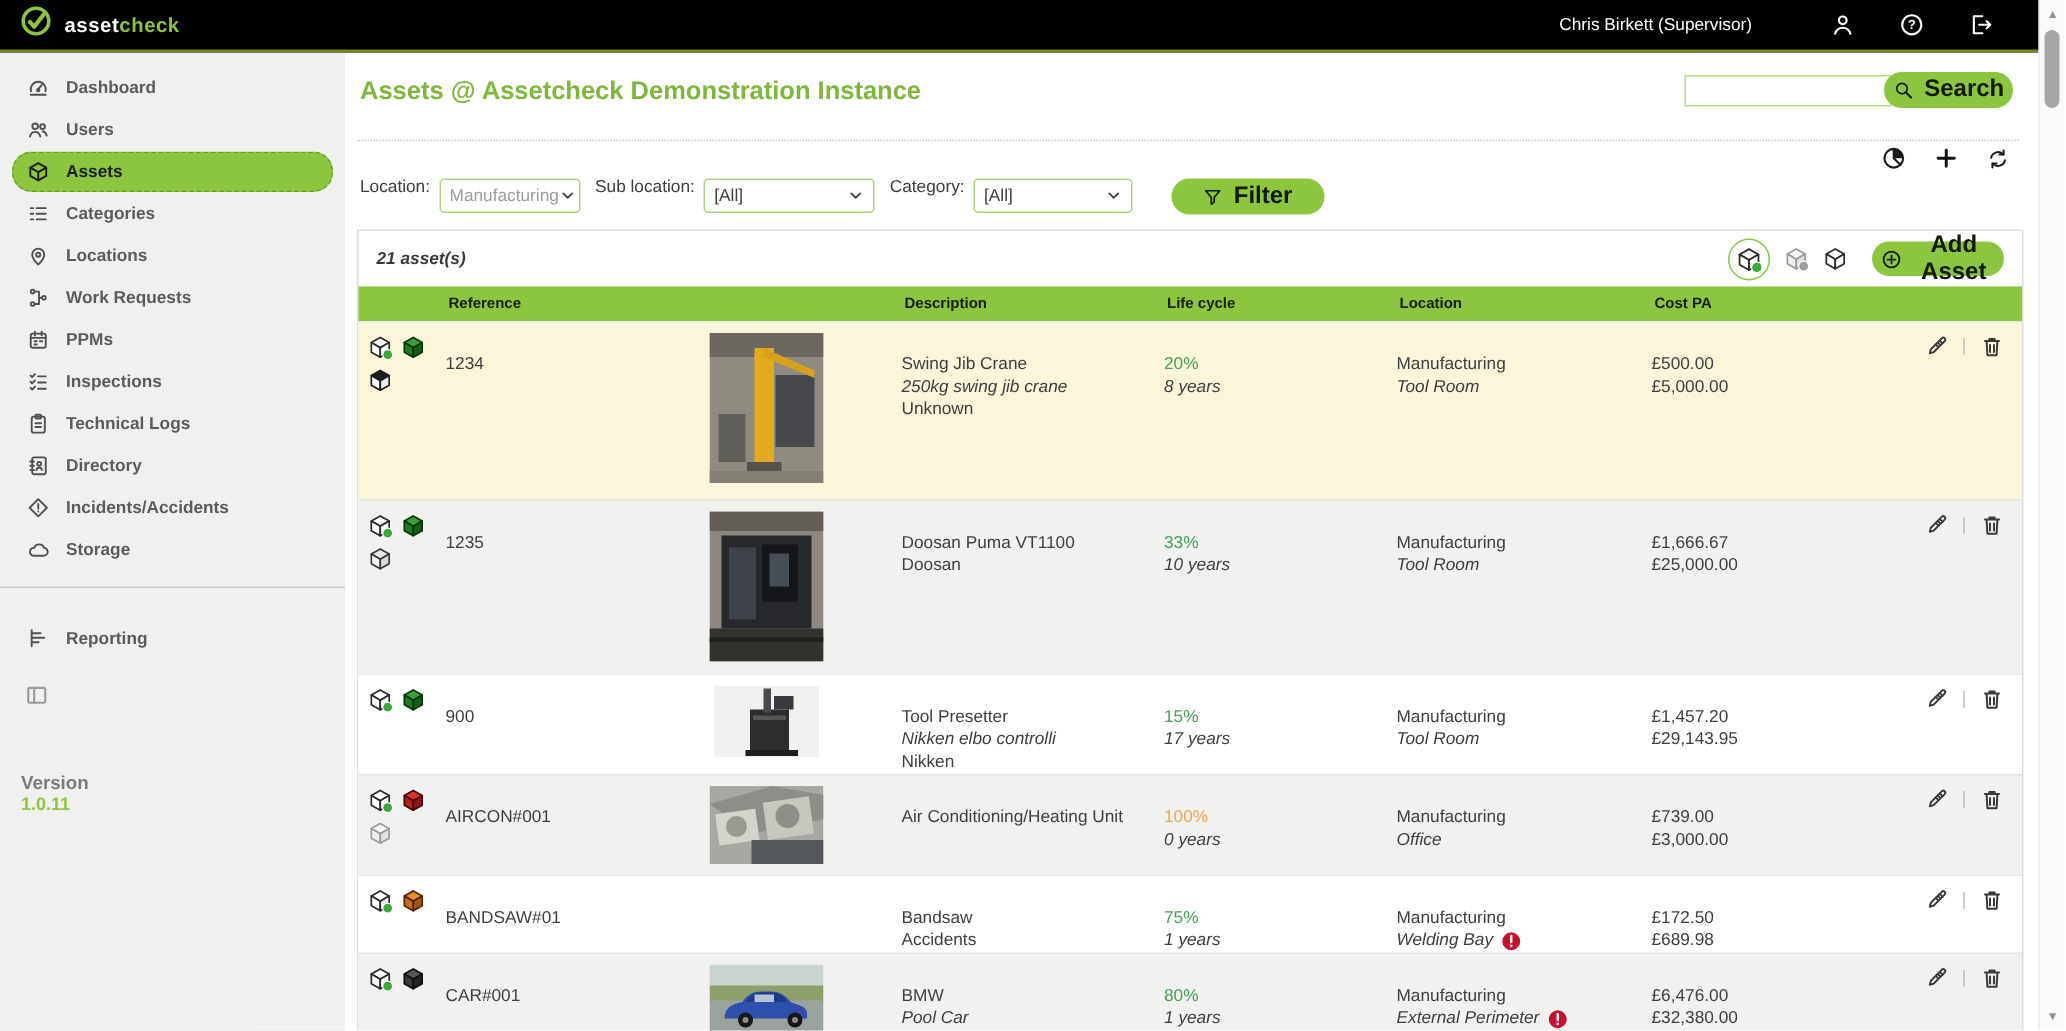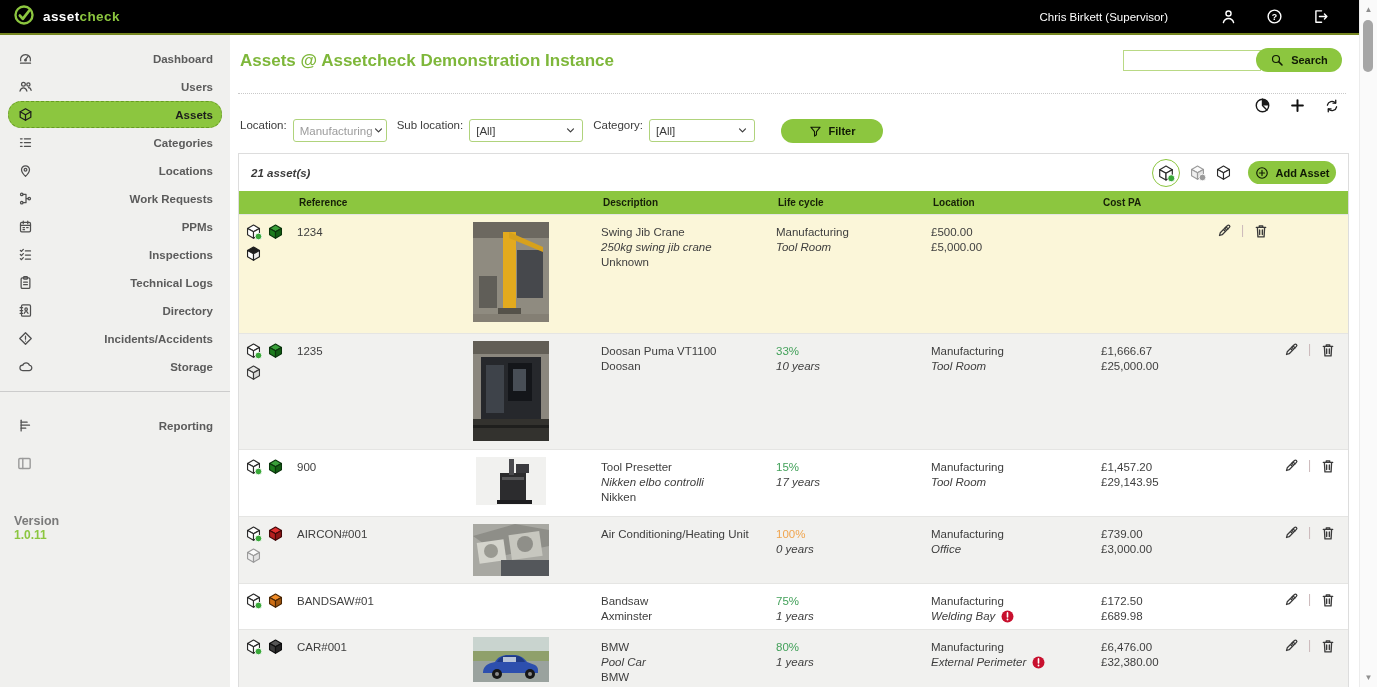"Dashboard" .nav-item { justify-content: space-between -> none }
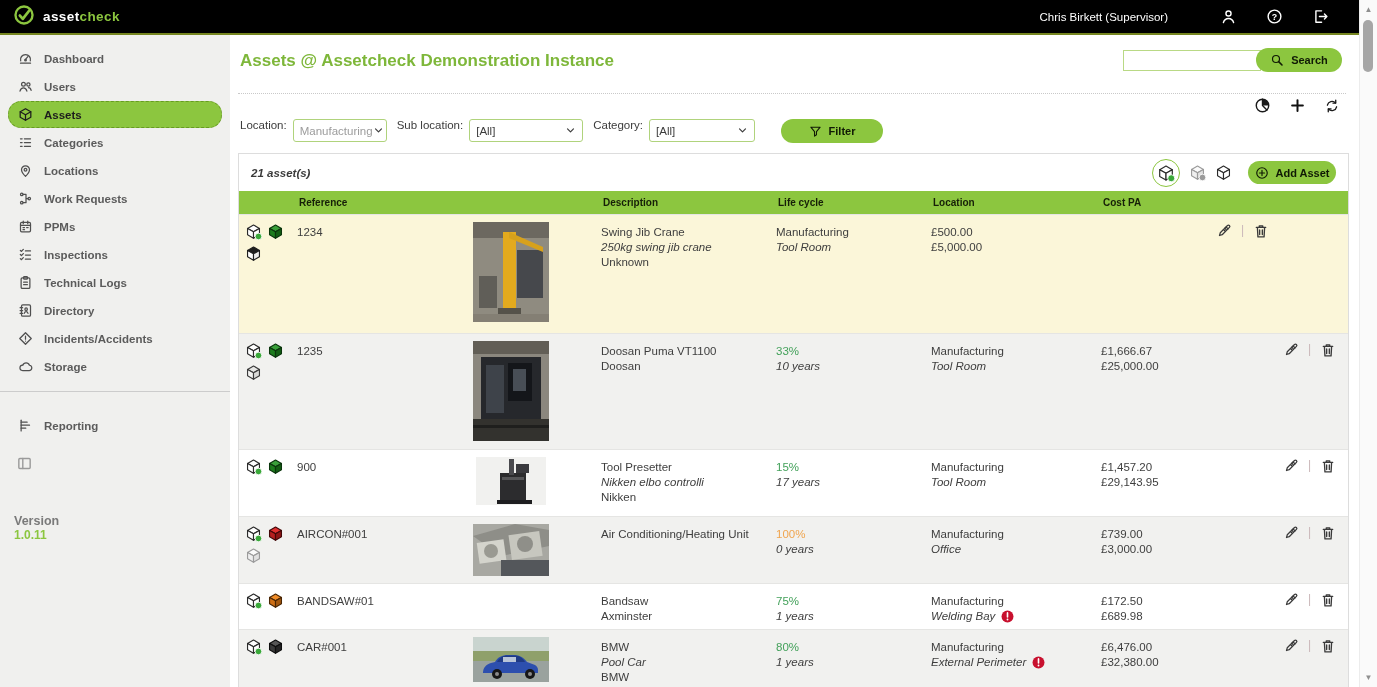"Search" .btn { font-size: 11px -> 16px }
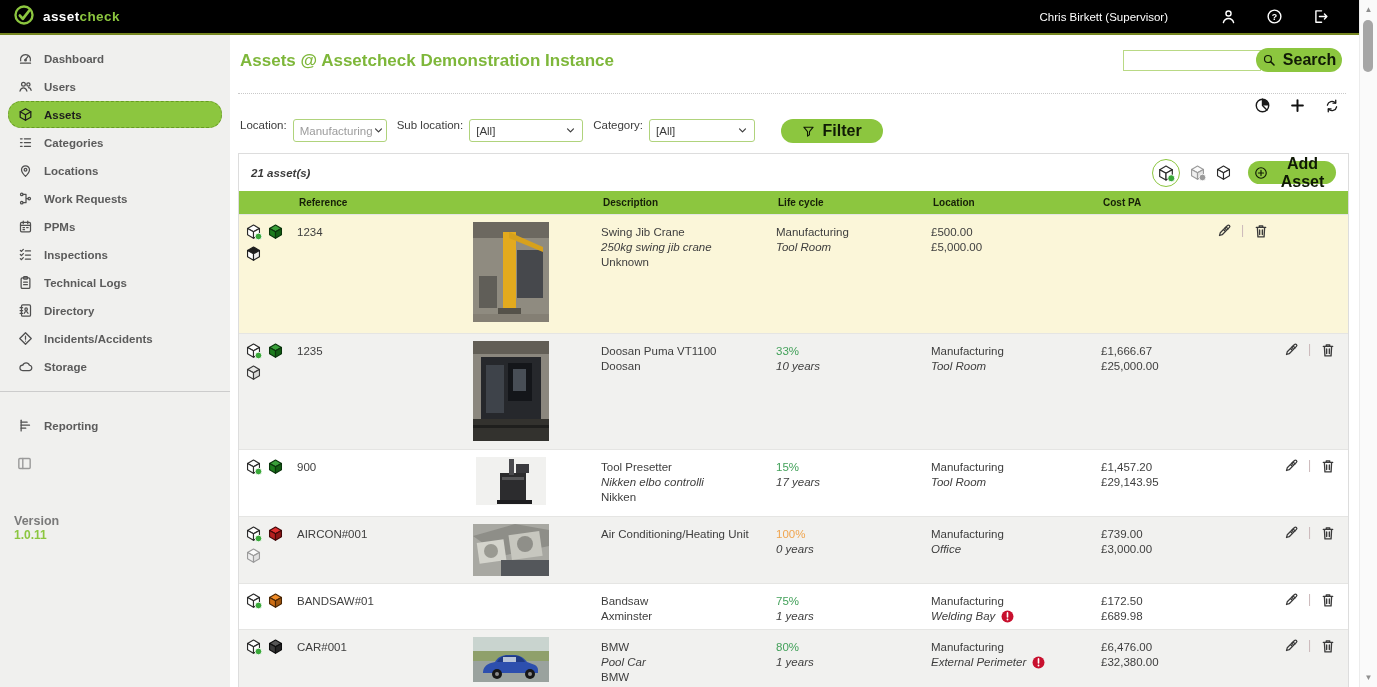"1234" .cell { padding-top: 10px -> 21px }
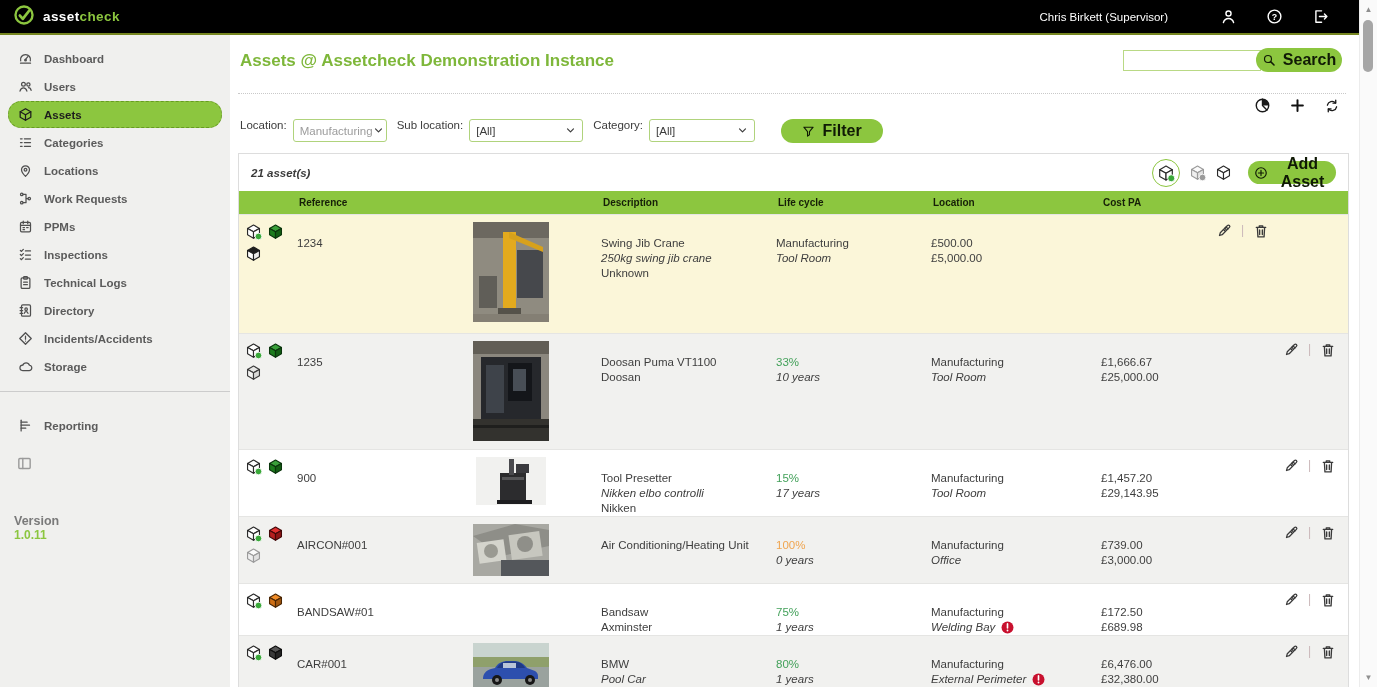"20%" div.cell { html: none -> <div> <div>20%</div> <div>8 years</div> </div> }
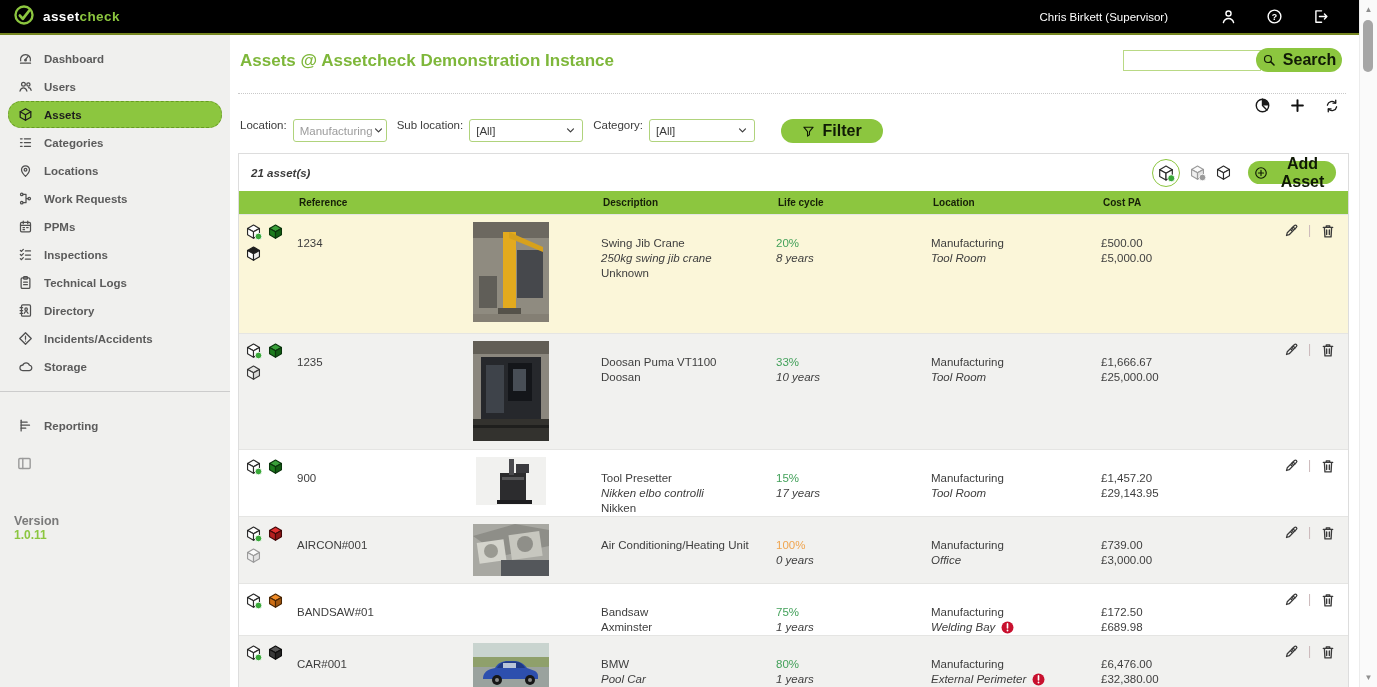"Axminster" div { text: Axminster -> Accidents }
